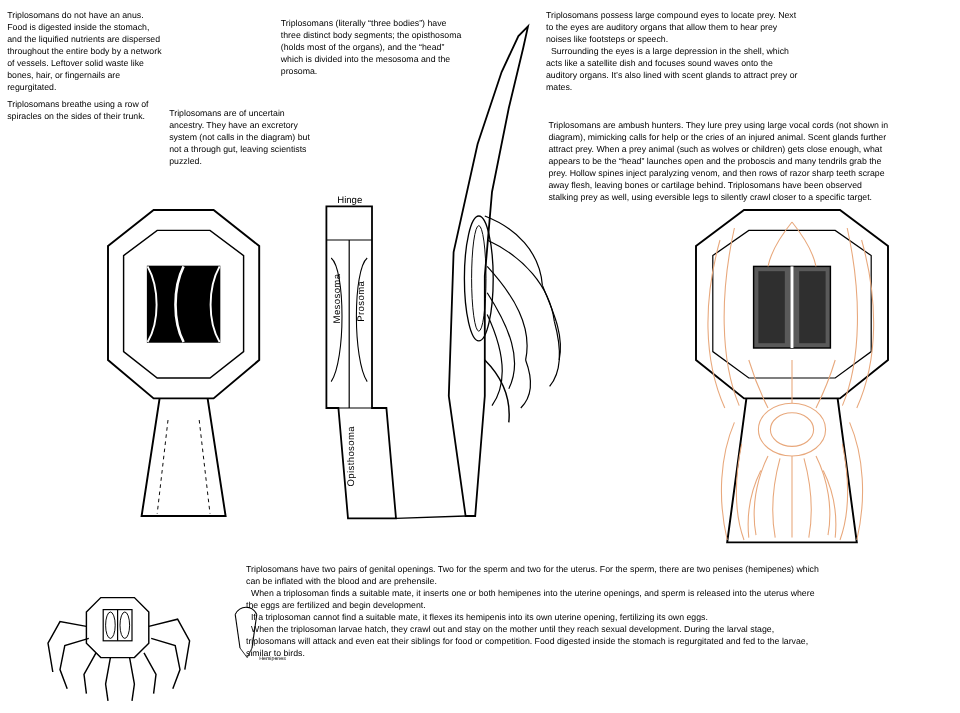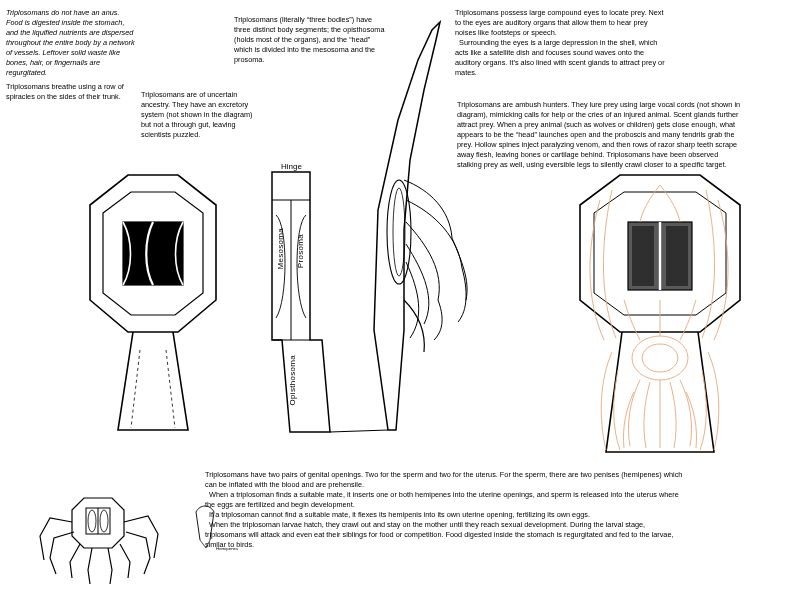"Triplosomans do not have an" div.note { font-style: italic -> none }
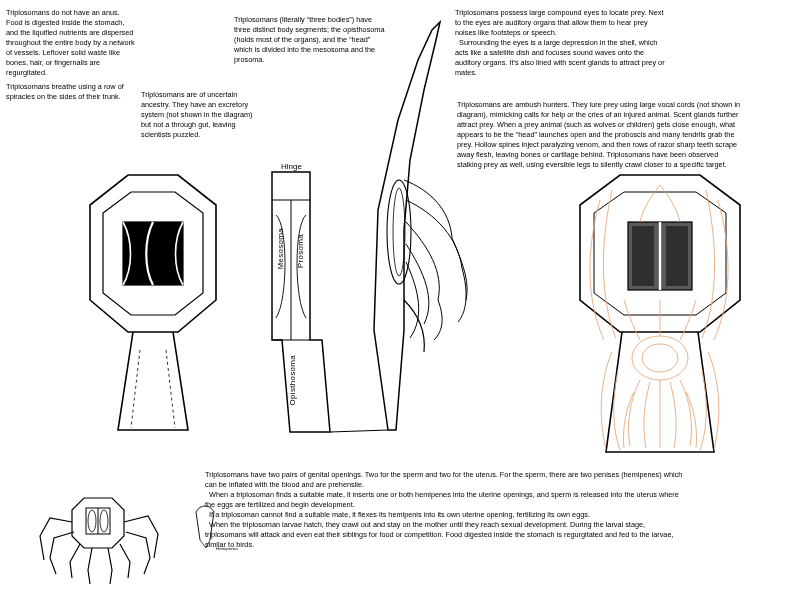"Triplosomans are of uncertain ancestry." div.note { text: shown -> calls }
